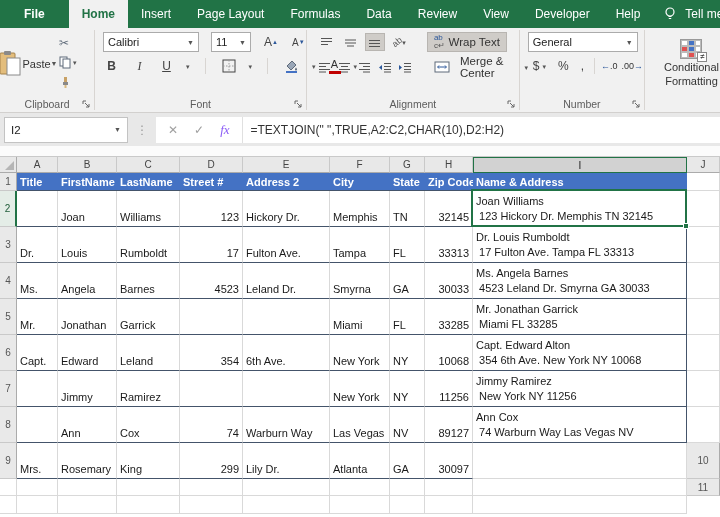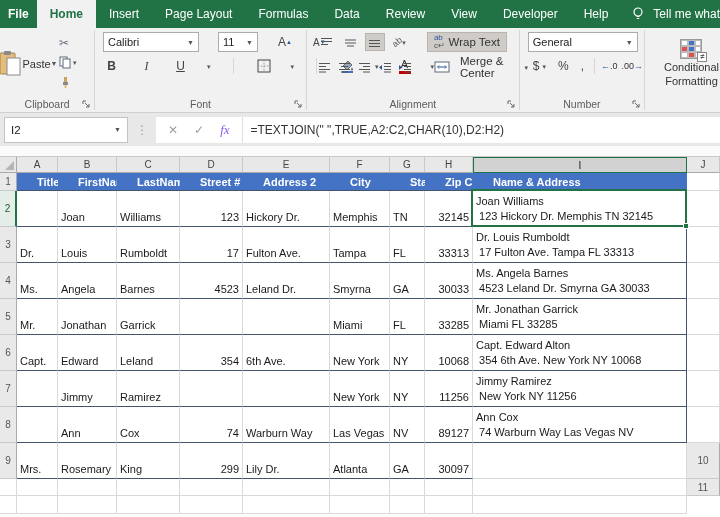"File" .tab.file { padding: 0 8px -> 0 24px }
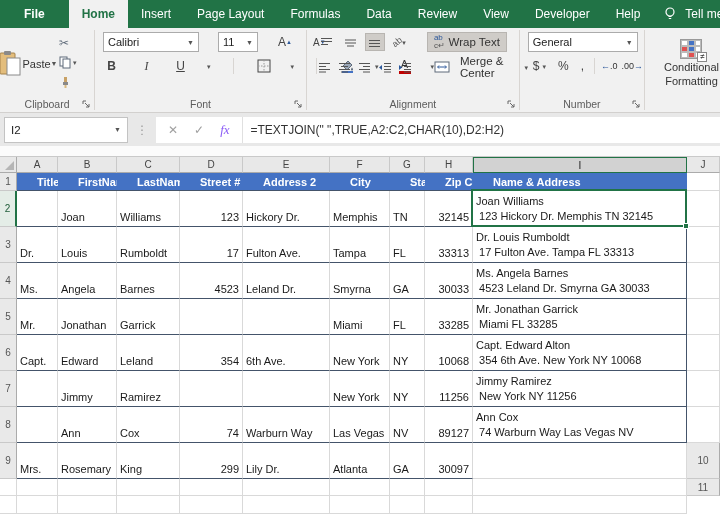"Calibri" .frow { gap: 19px -> 12px }
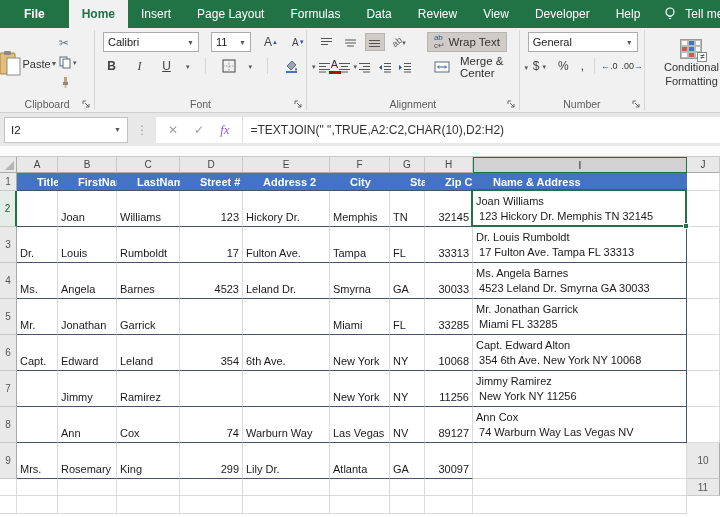"Title" .blue { padding-left: 20px -> 3px }
